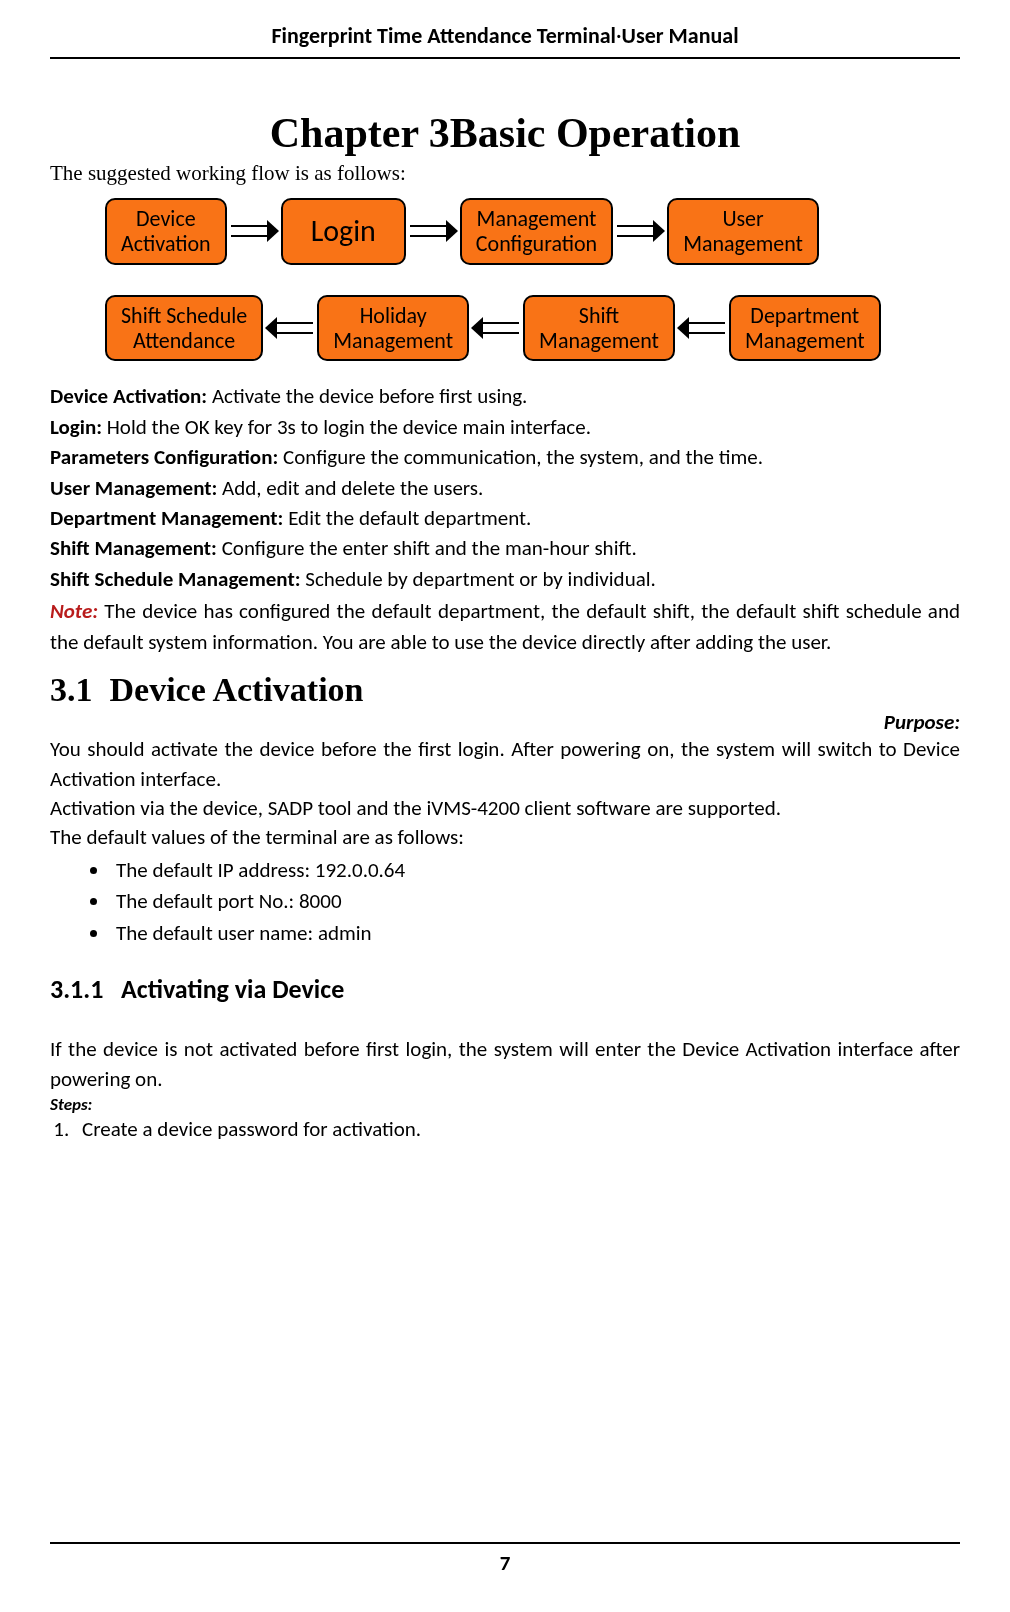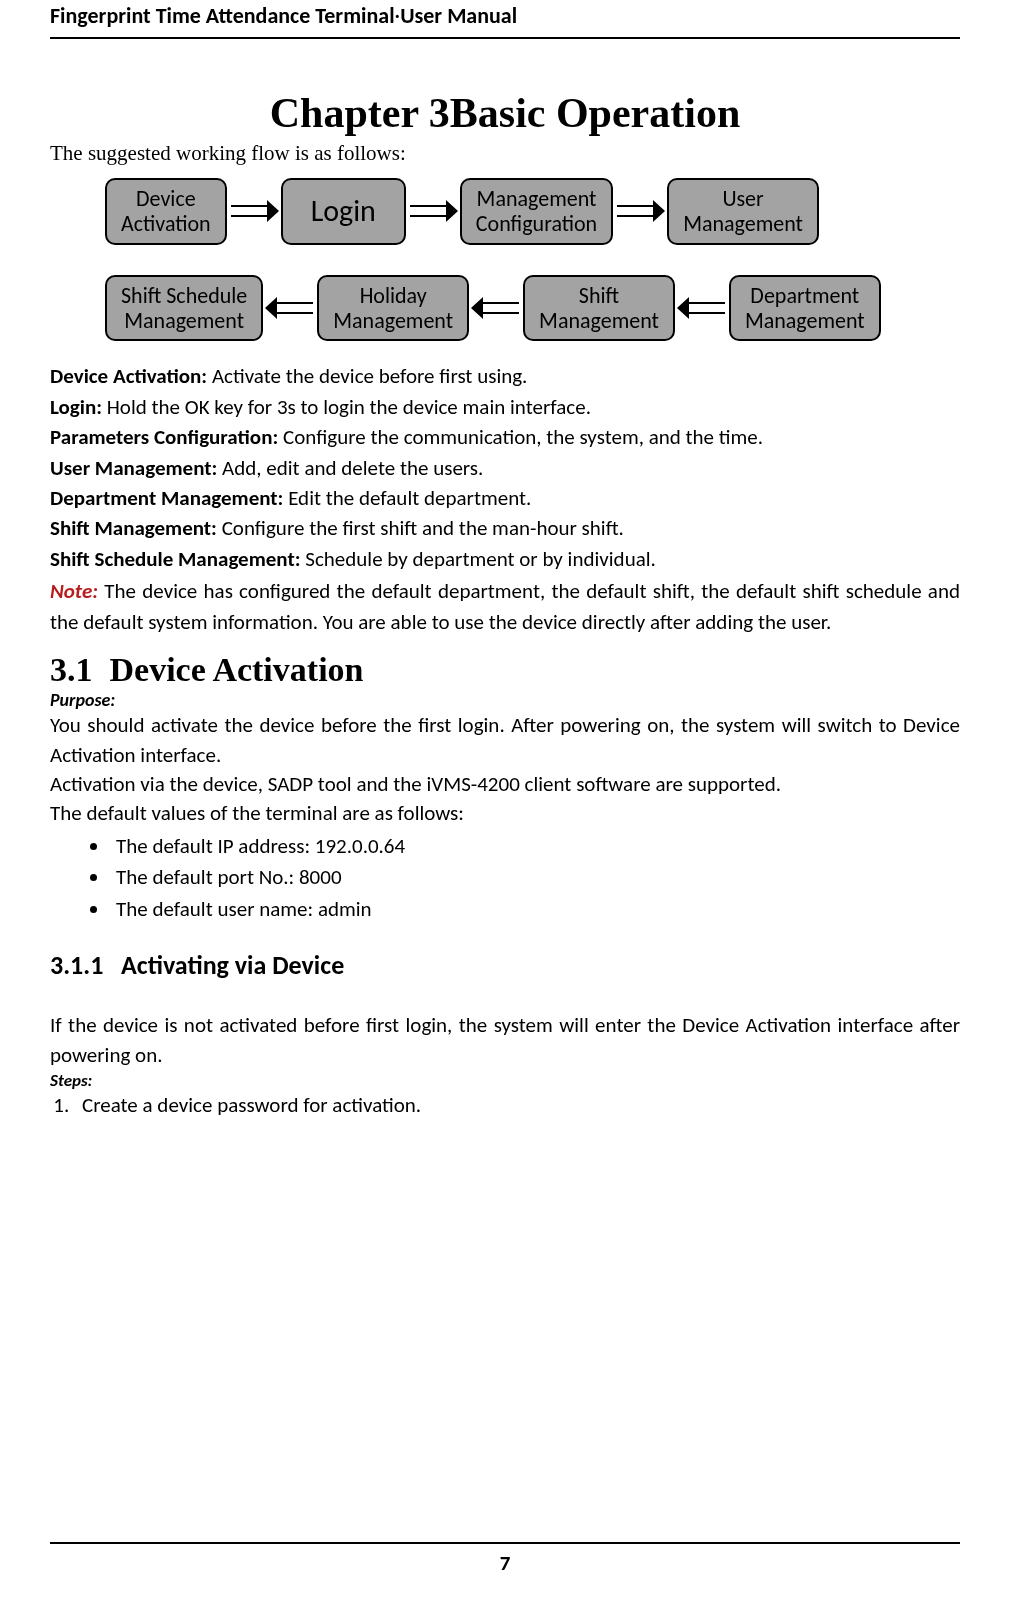"Fingerprint Time Attendance" .header { padding-top: 2px -> 22px; text-align: none -> center }
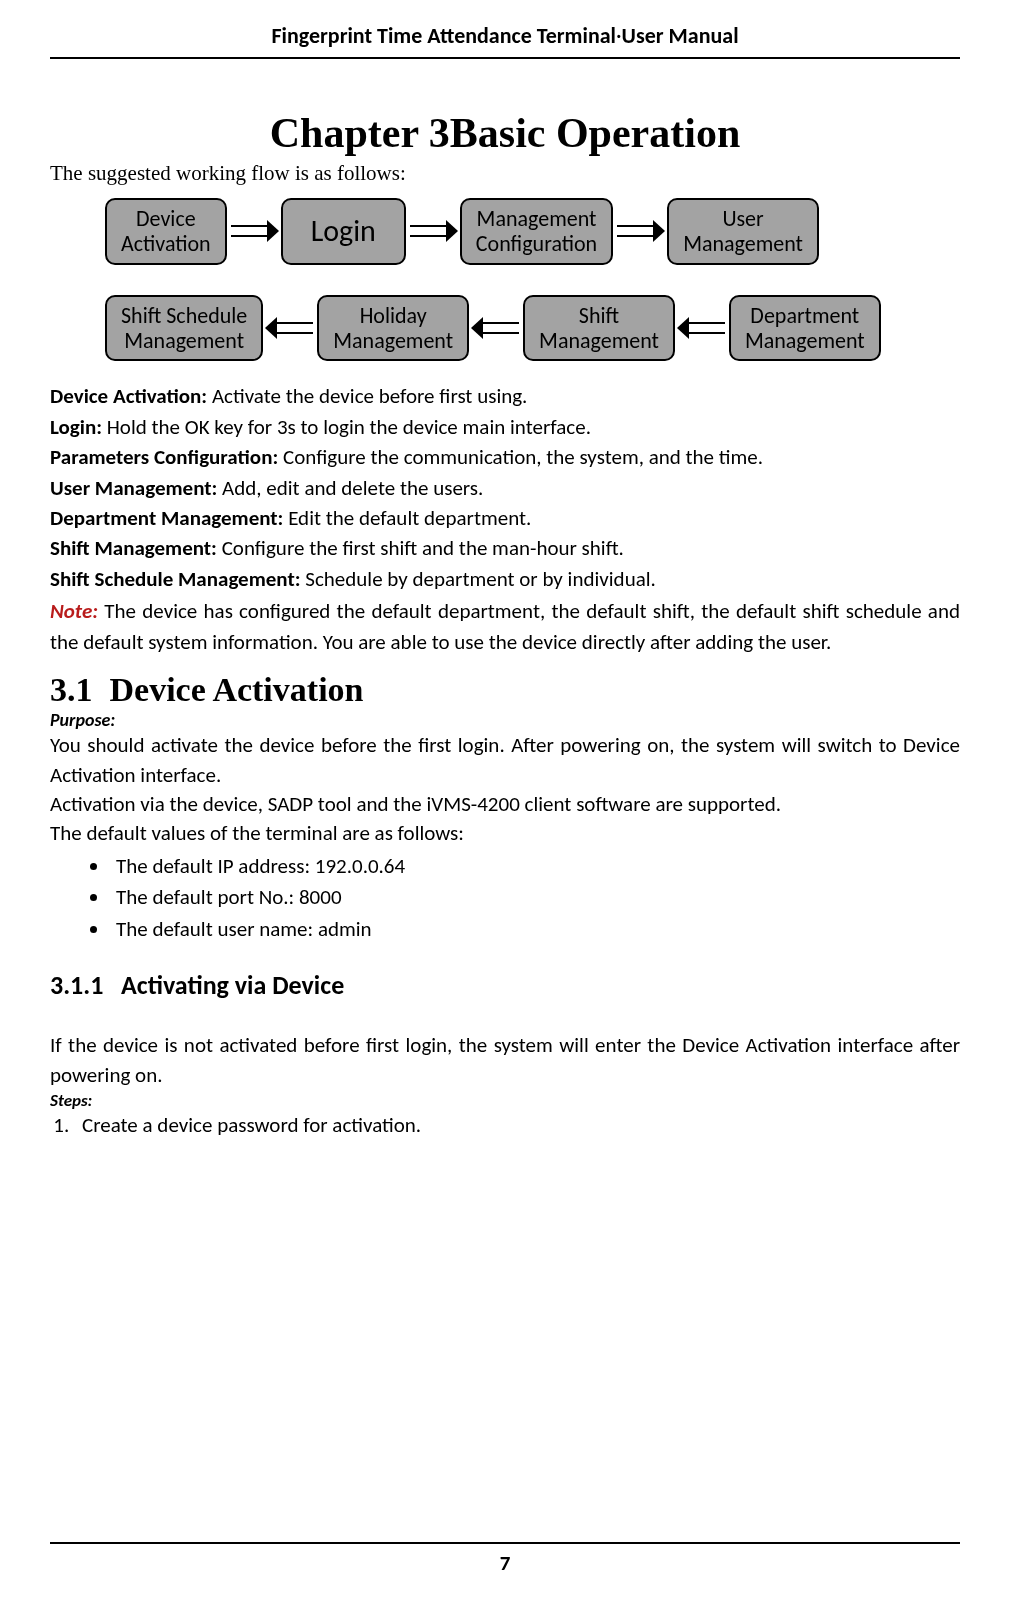"Device" .flow-box { background: #a3a3a3 -> #f97316 }
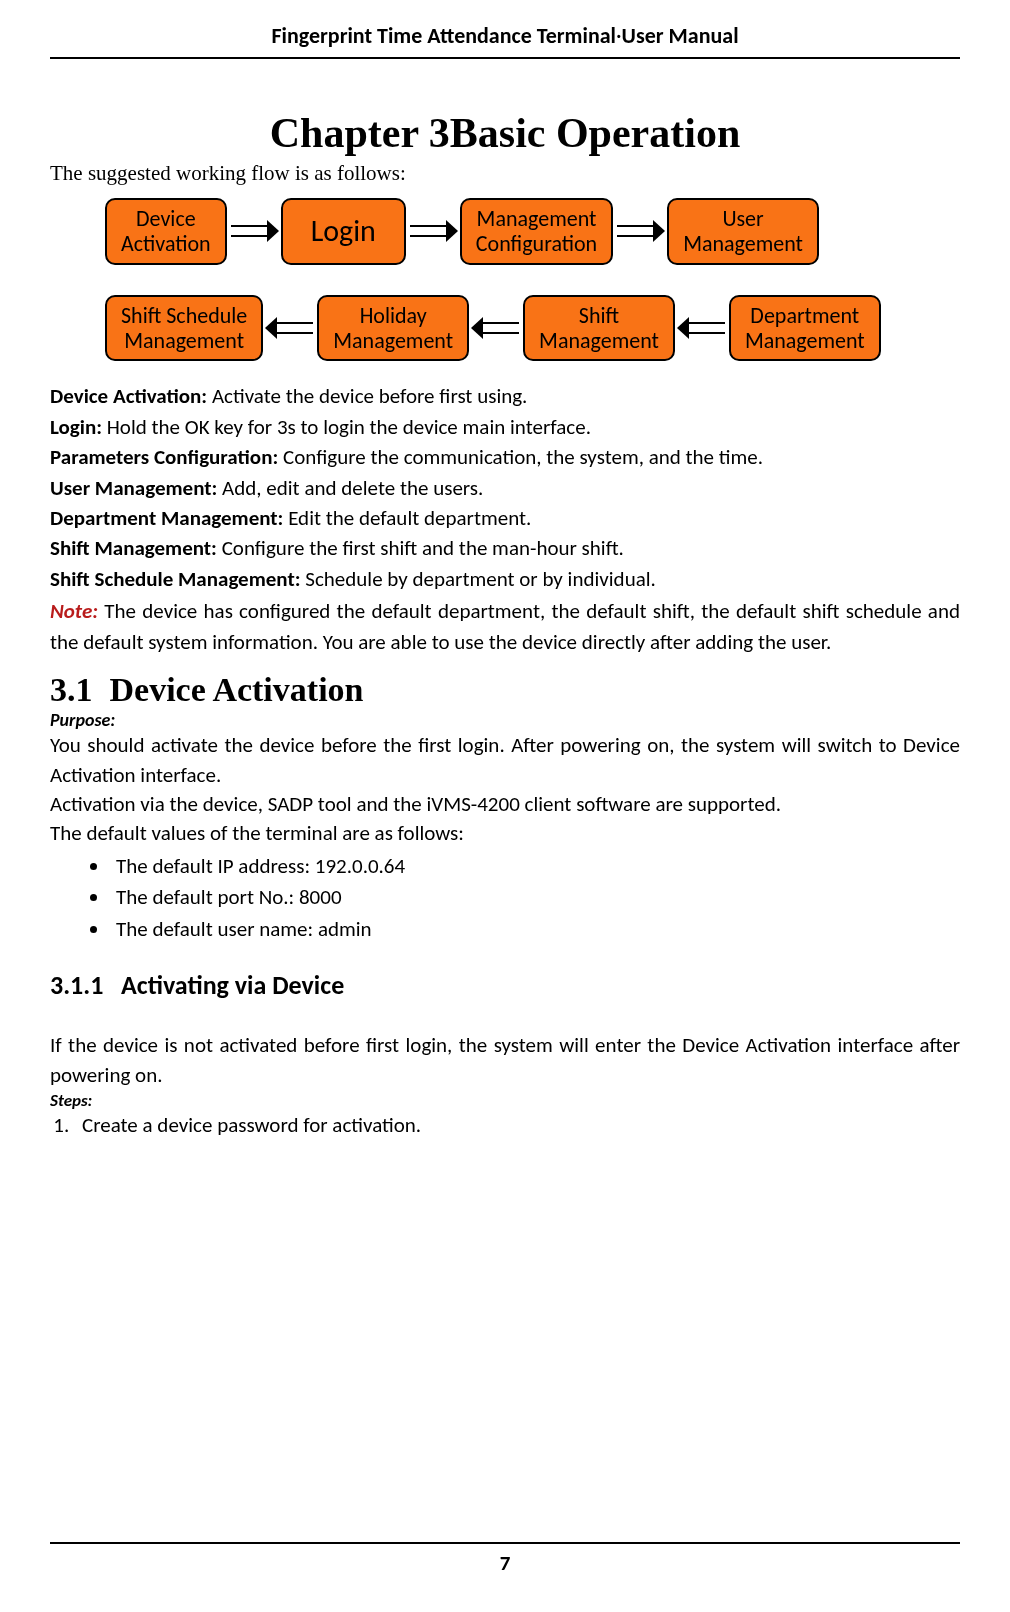"Shift Schedule" span { text: Management -> Attendance }
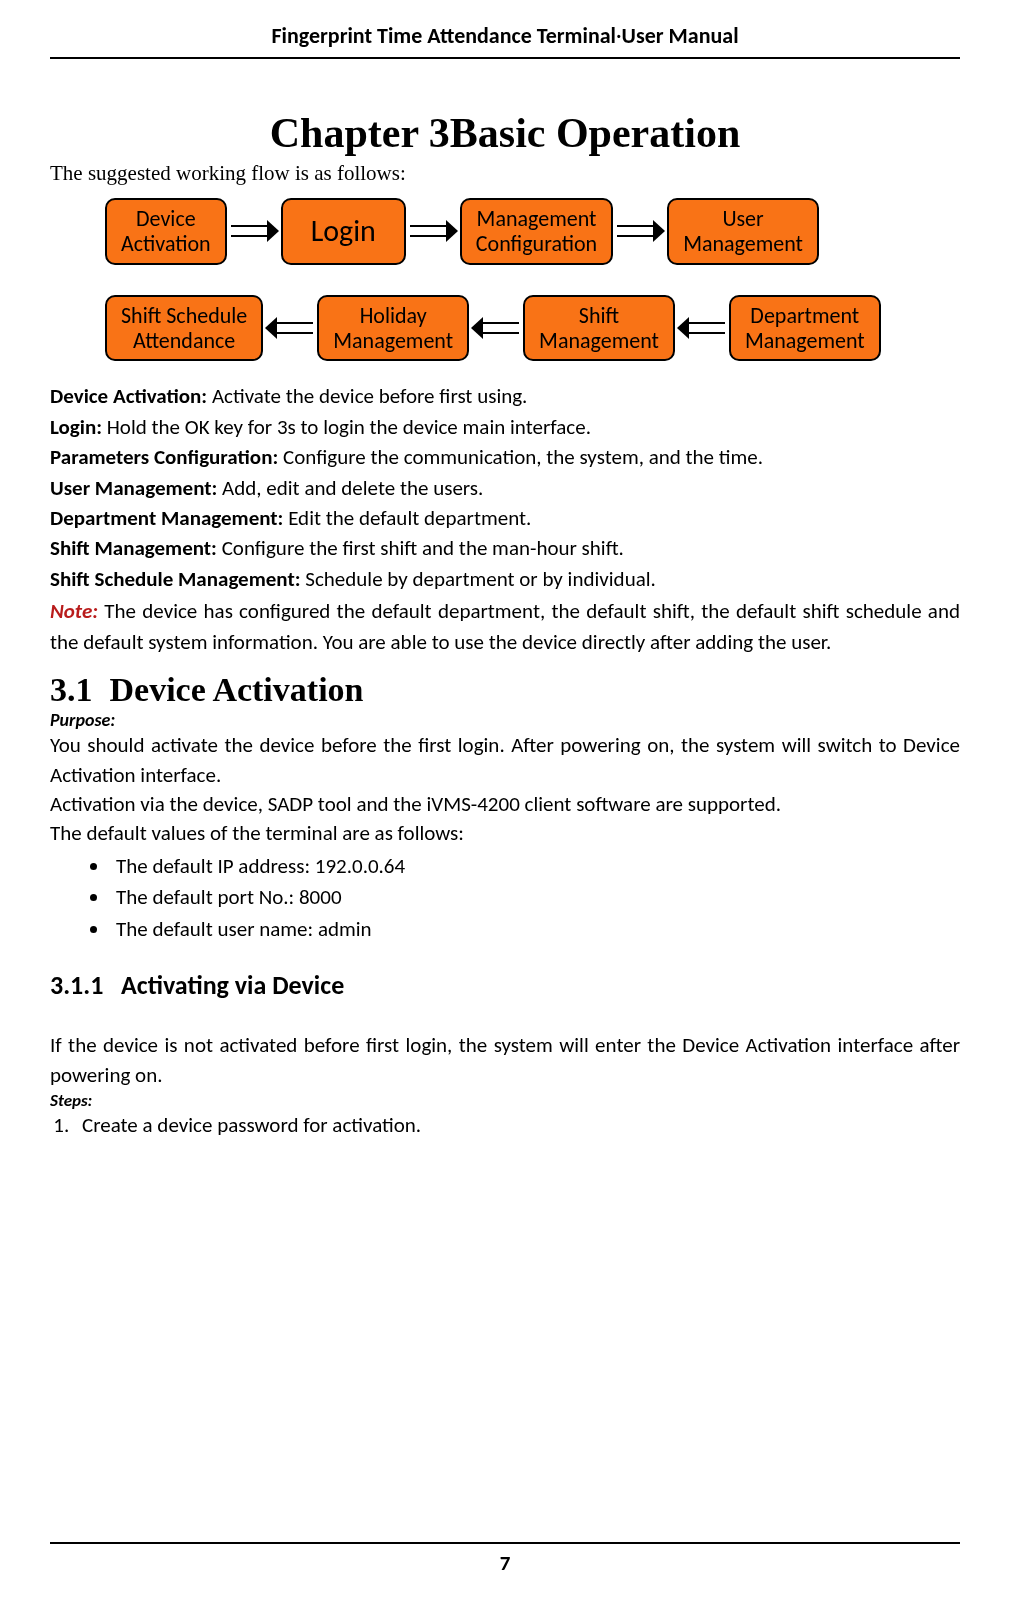"Configure the first shift and" span { text: first -> enter }
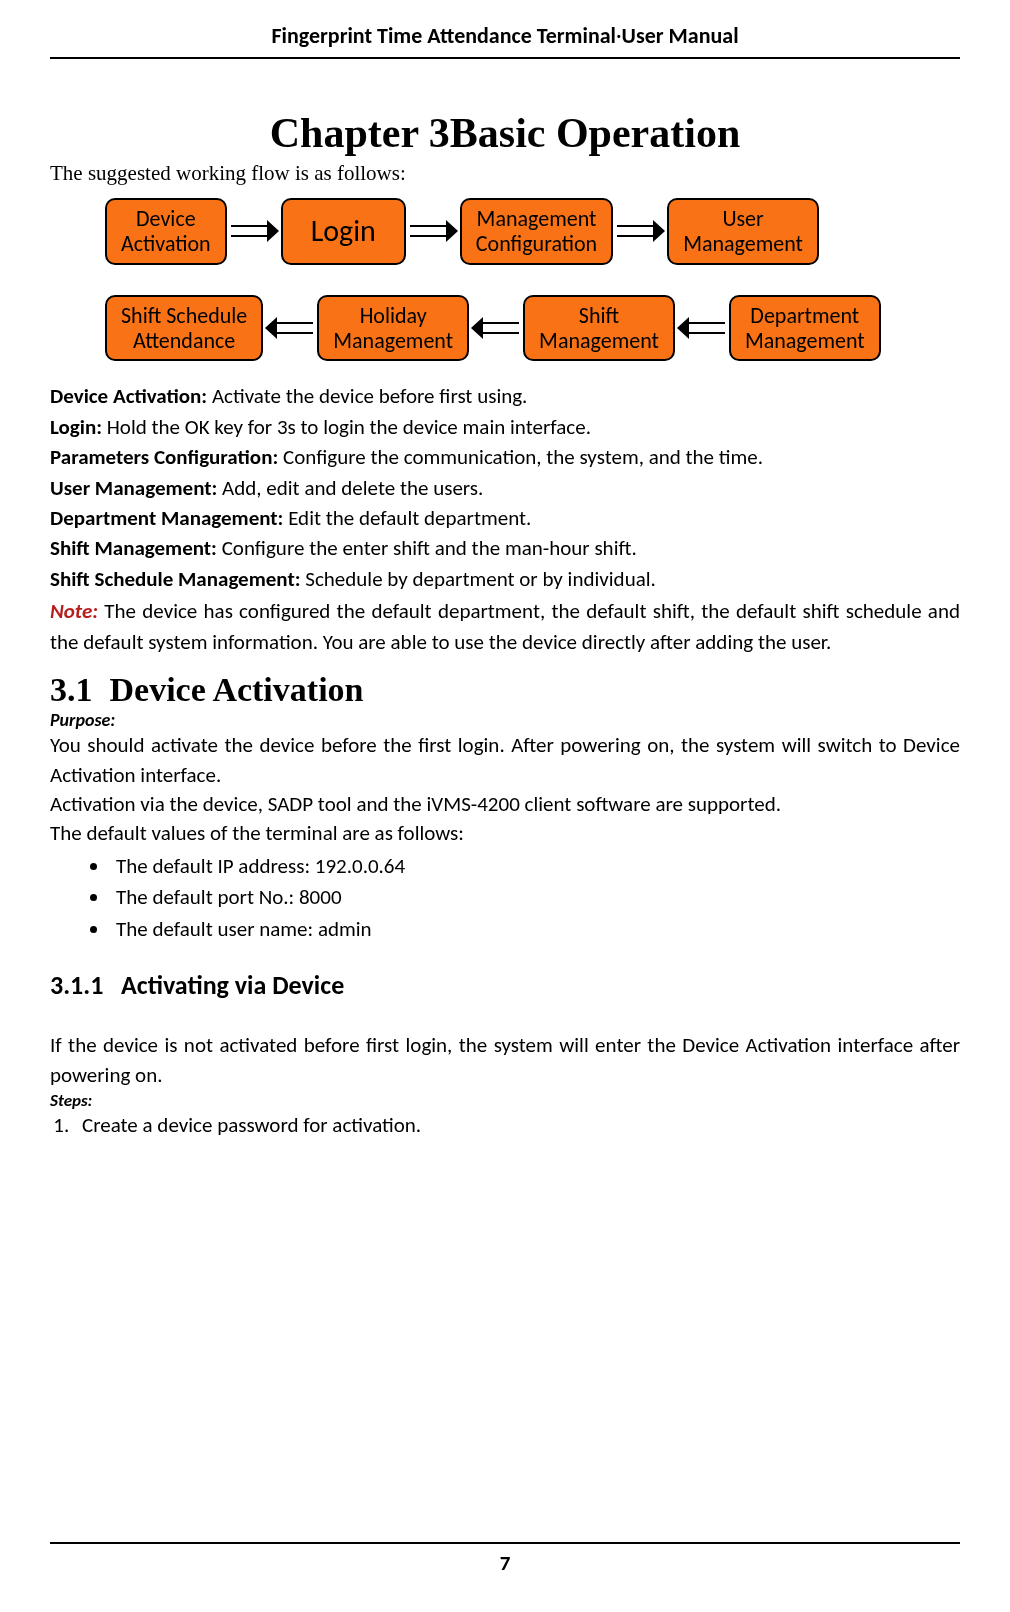"Purpose:" .purpose-label { font-size: 18px -> 21px; text-align: none -> right }
